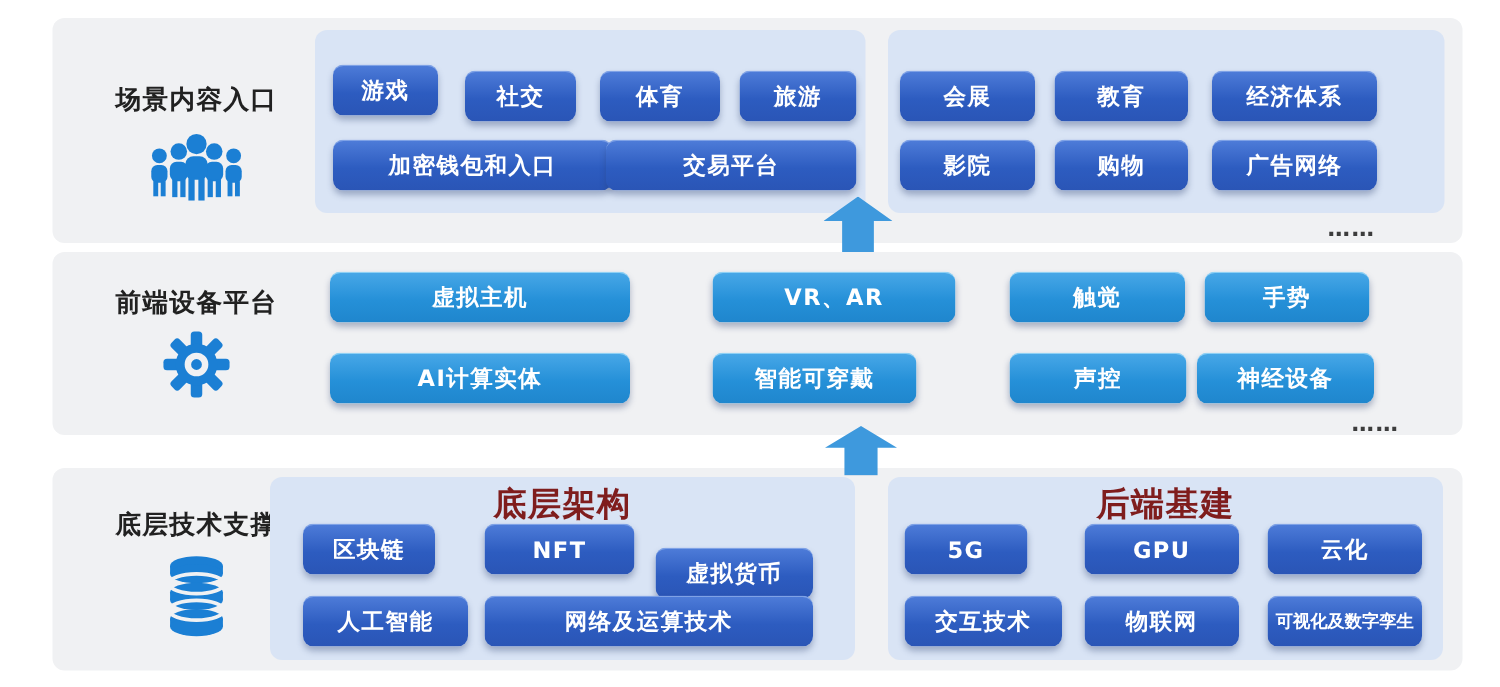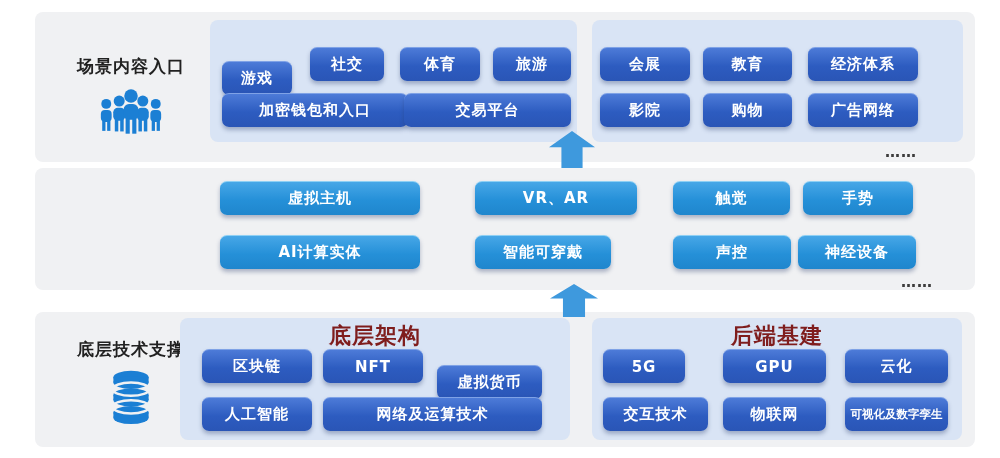"游戏" div.btn { top: 41px -> 23px }
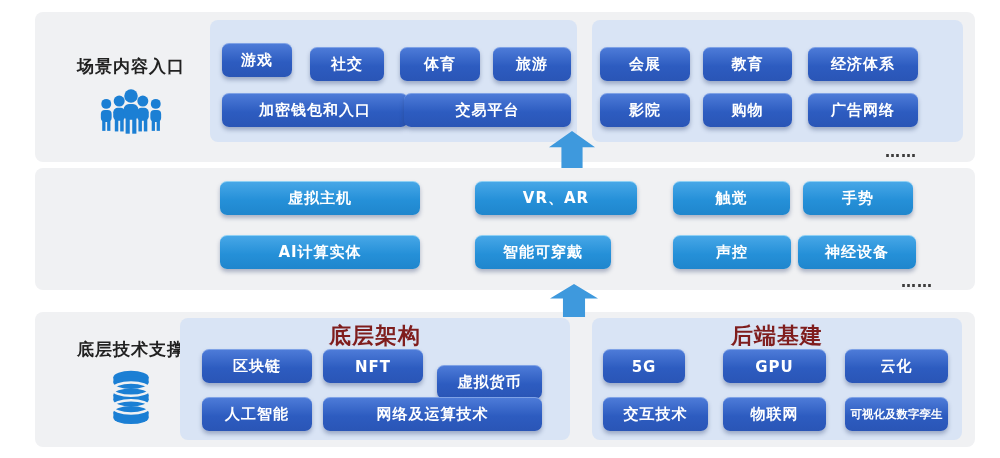"前端设备平台" div.label-col { html: none -> <div> <div>前端设备平台</div> <div> <svg> <g> <g> <rect></rect> <rect></rect> <rect></rect> <rect></rect> <rect></rect> <rect></rect> <rect></rect> <rect></rect> </g> <circle></circle> </g> <circle></circle> </svg> </div> </div> }
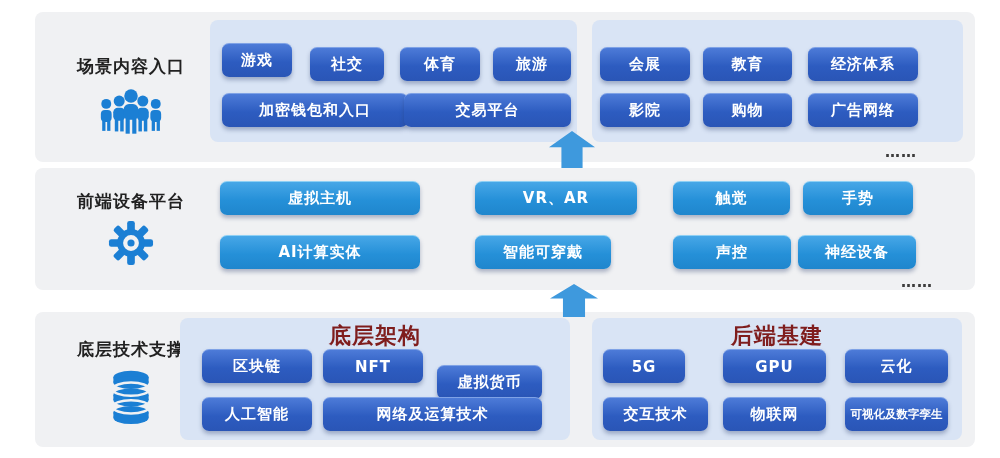"区块链" div.btn { width: 110px -> 88px }
